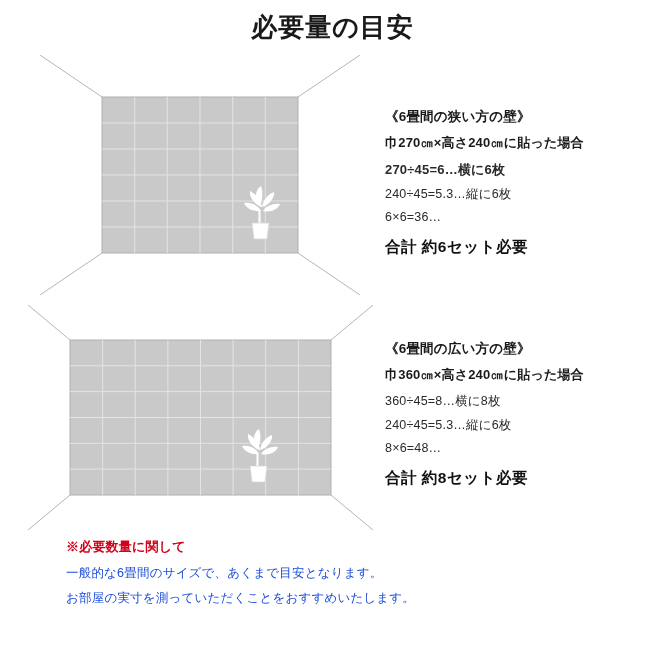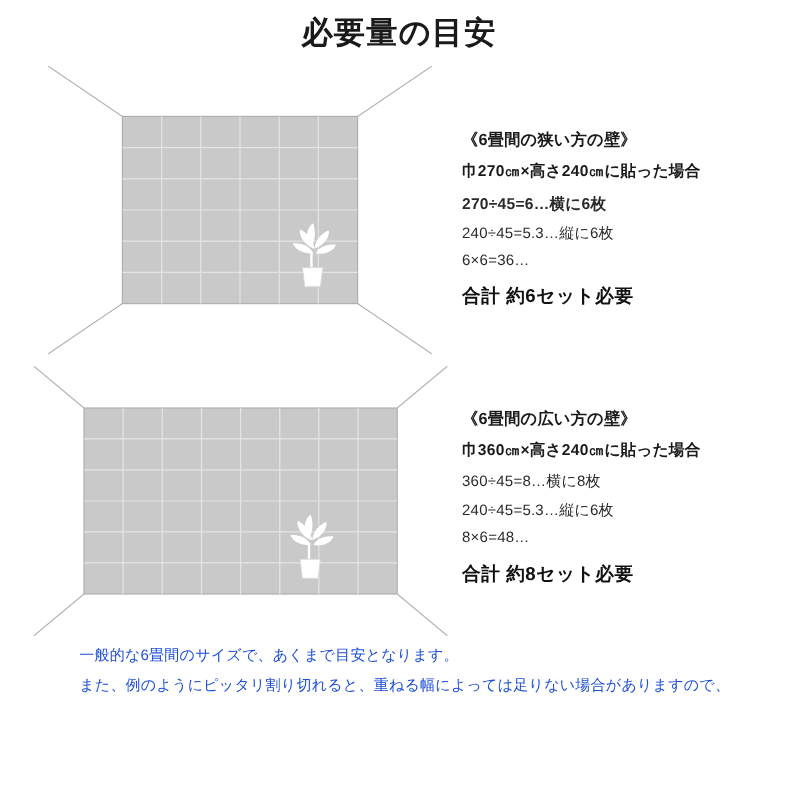"※必要数量に関して" div.notes-title { html: none -> <div>※必要数量に関して</div> }
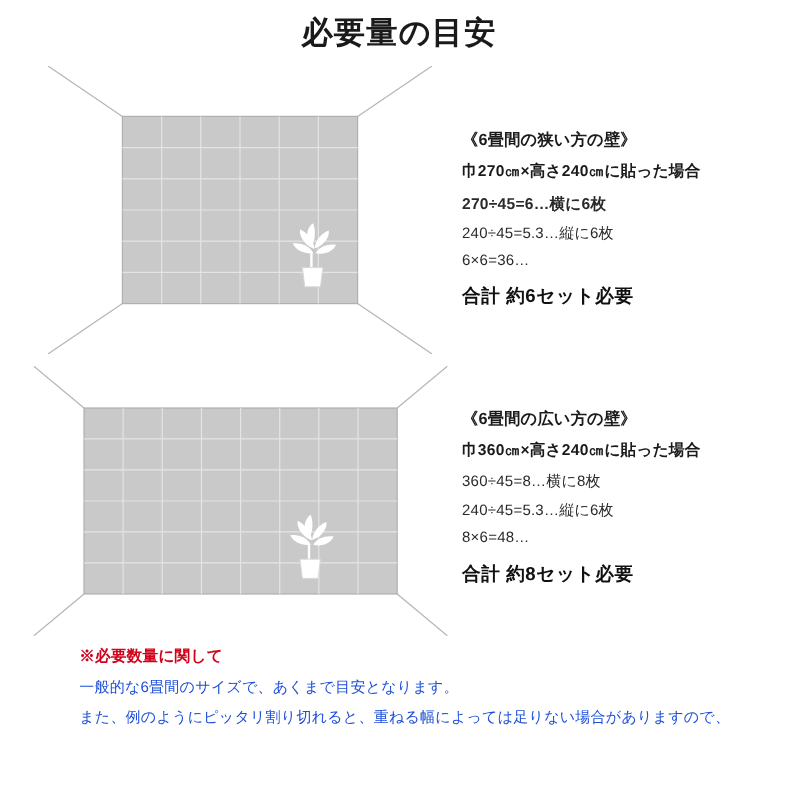"お部屋の実寸を測っていただくことをおすすめいたします。" div.notes-line { html: none -> <div>お部屋の実寸を測っていただくことをおすすめいたします。</div> }
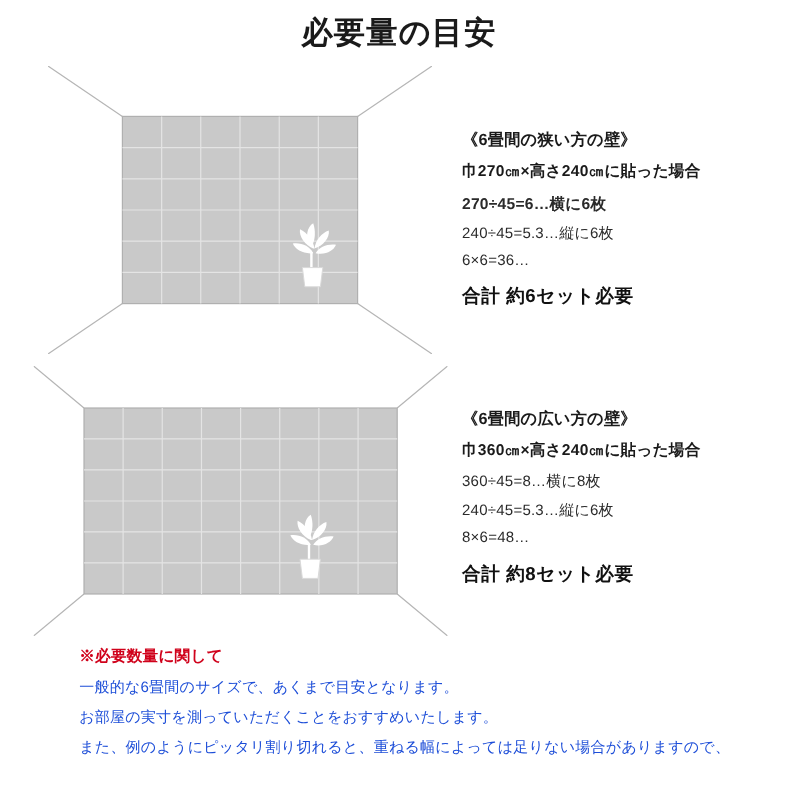"また、例のようにピッタリ割り切れると、重ねる幅によっては足りない場合がありますの" div.notes-line { html: <div>また、例のようにピッタリ割り切れると、重ねる幅によっては足りない場合がありますので、</div> -> none }
